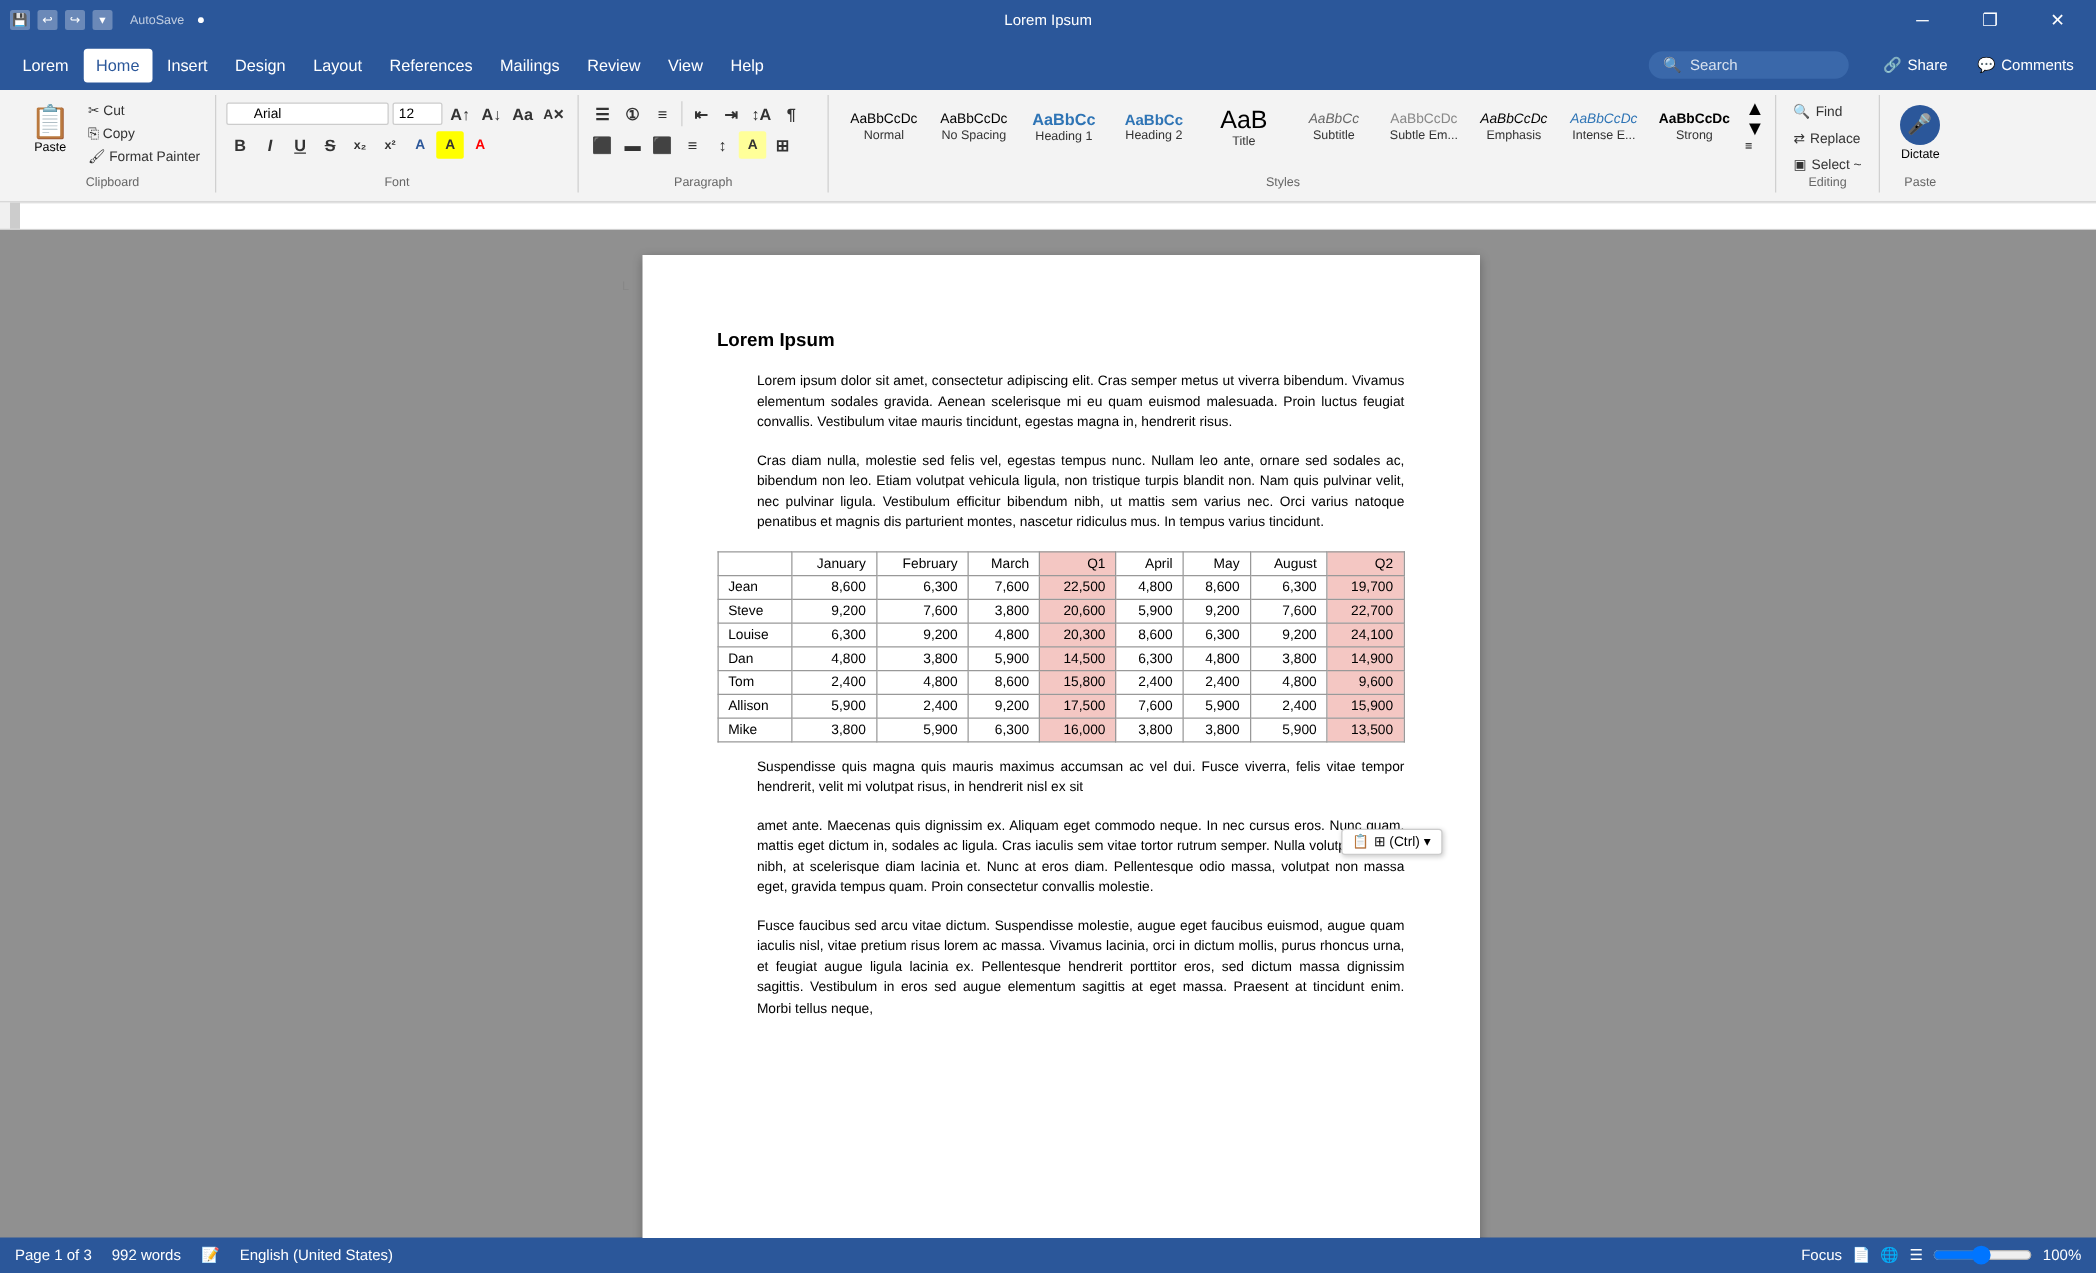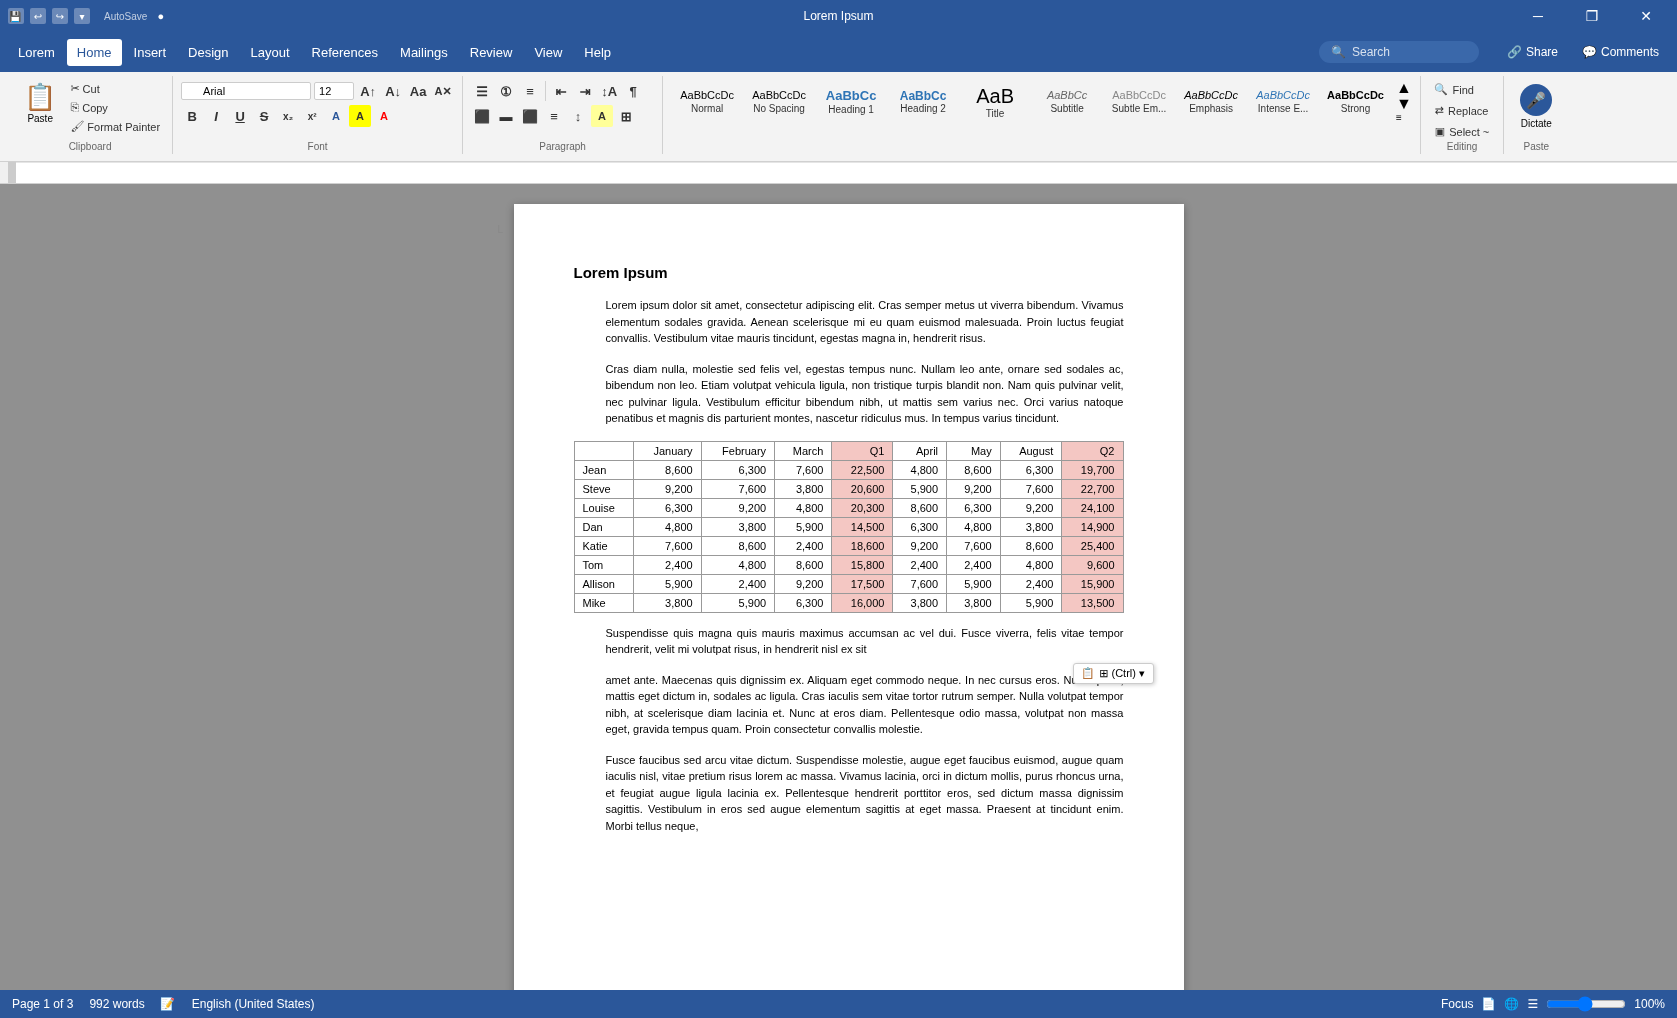"Styles" span.ribbon-group-label { html: none -> <span>Styles</span> }
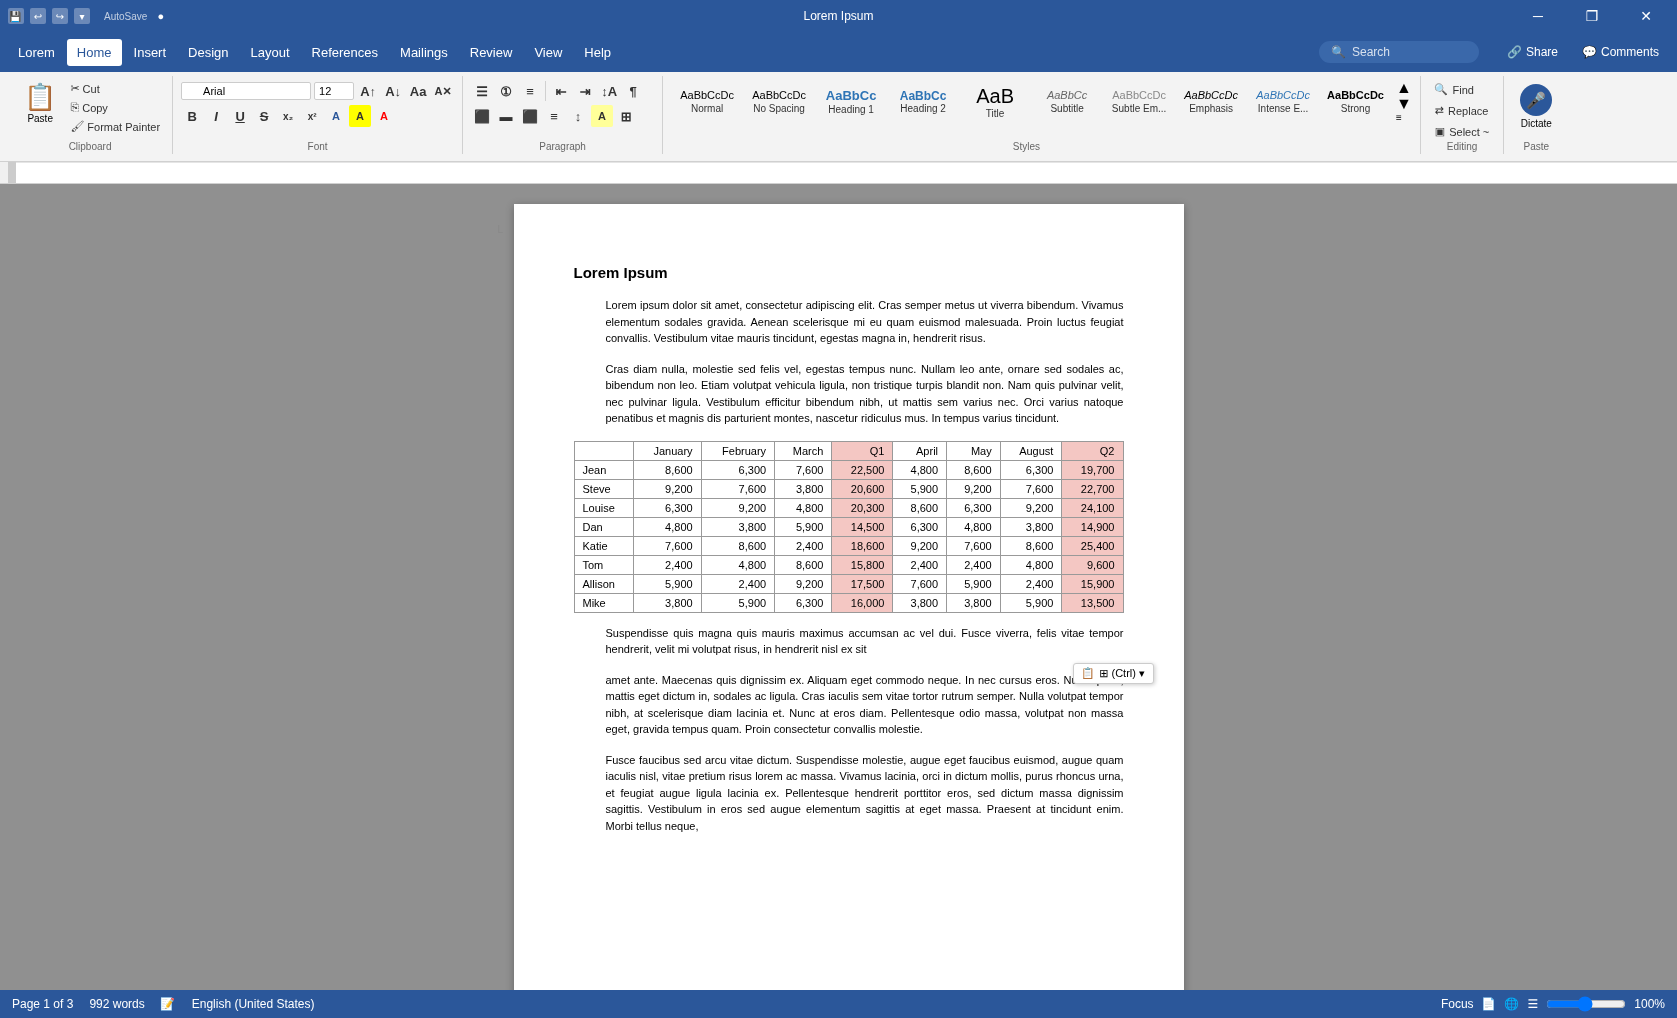"Katie" tr { html: <tr> <td>Katie</td> <td>7,600</td> <td>8,600</td> <td>2,400</td> <td>18,600</td> <td>9,200</td> <td>7,600</td> <td>8,600</td> <td>25,400</td> </tr> -> none }
